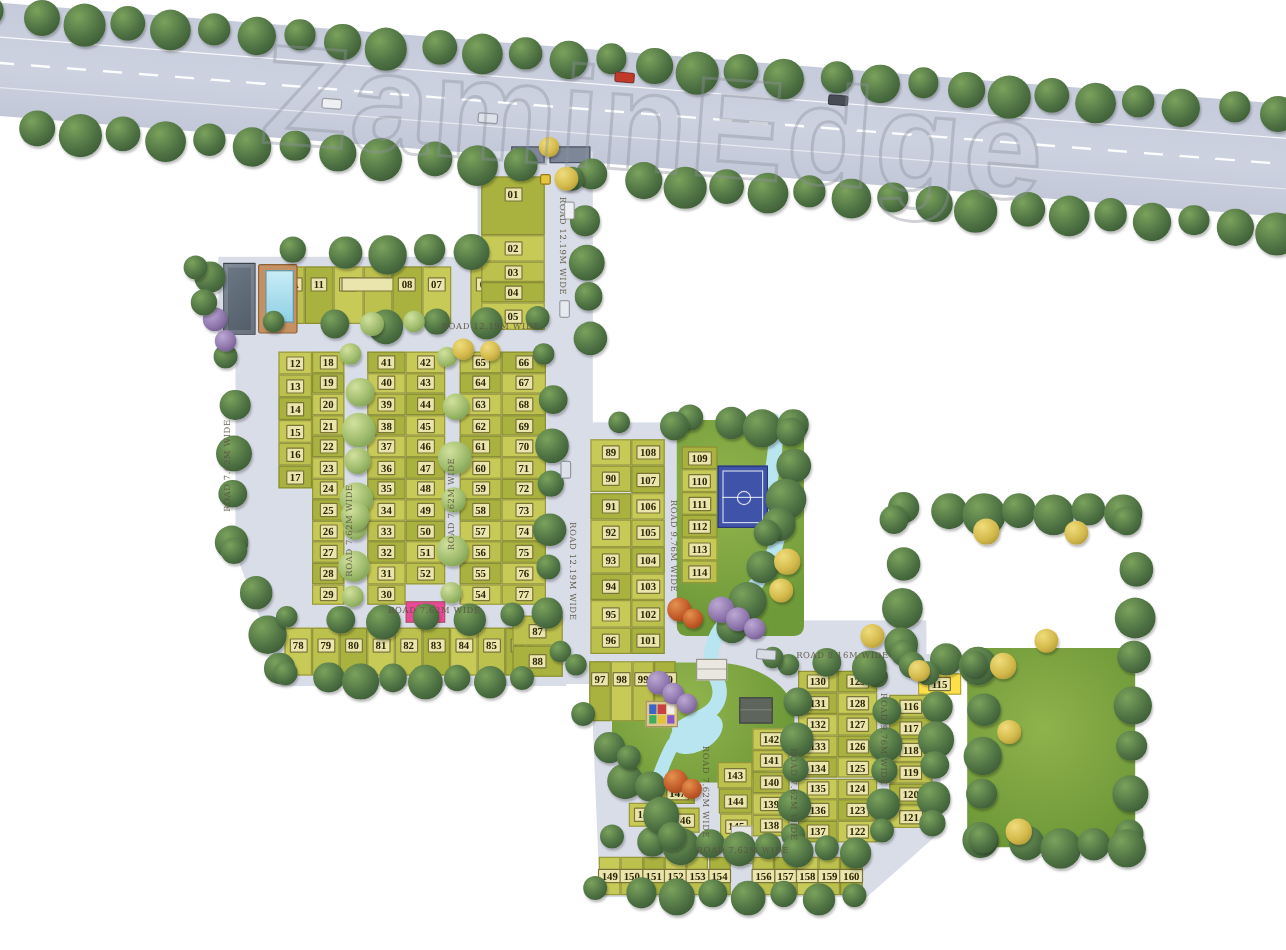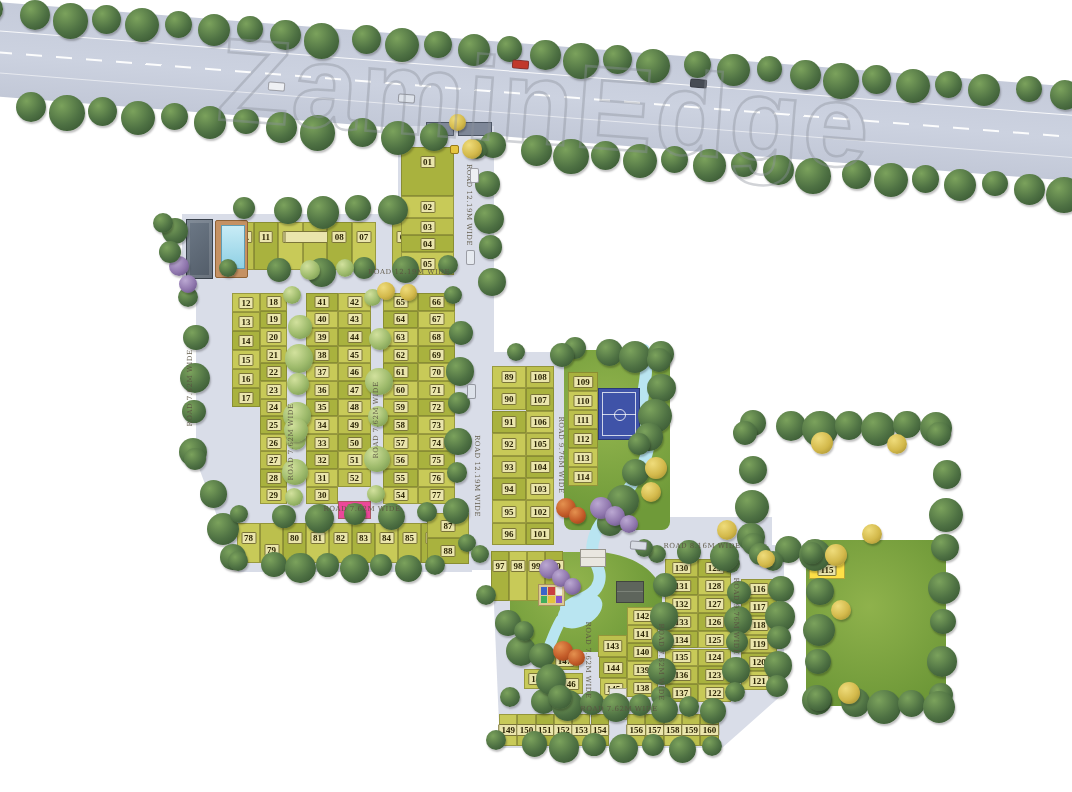"79" span.chip { top: 26px -> 14px }
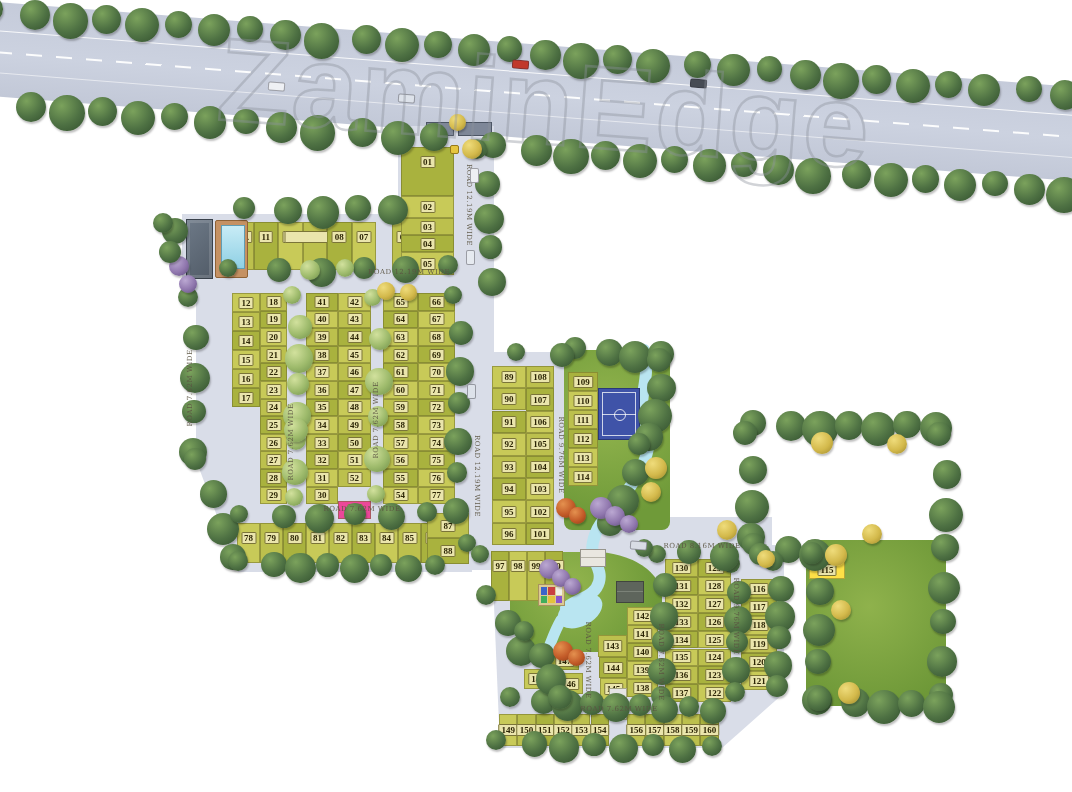"115" div.plot { margin-left: 44px -> none }
